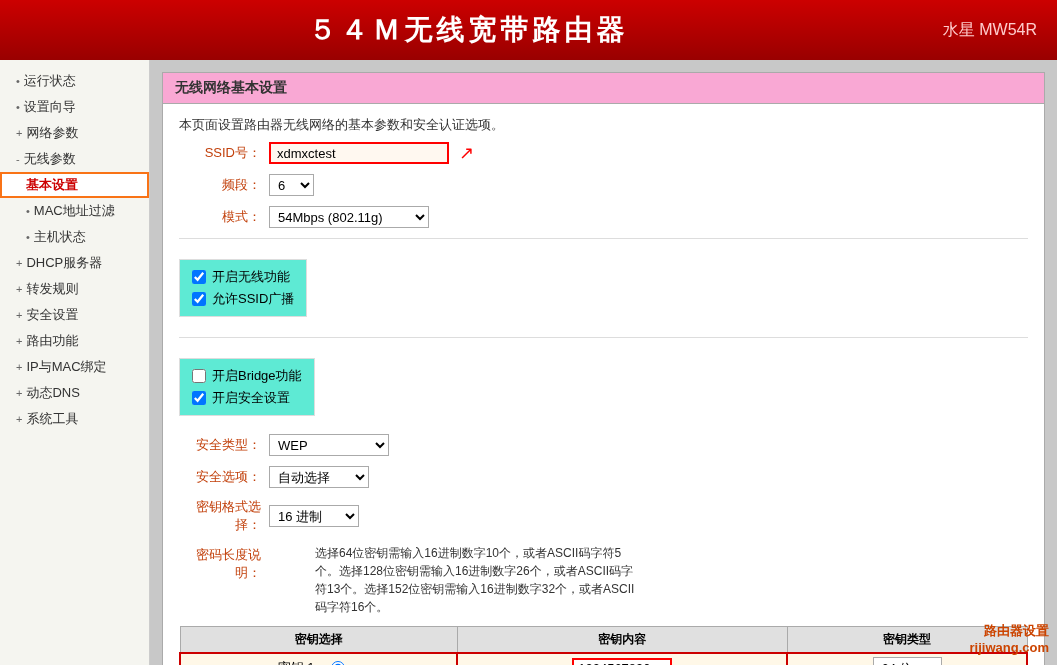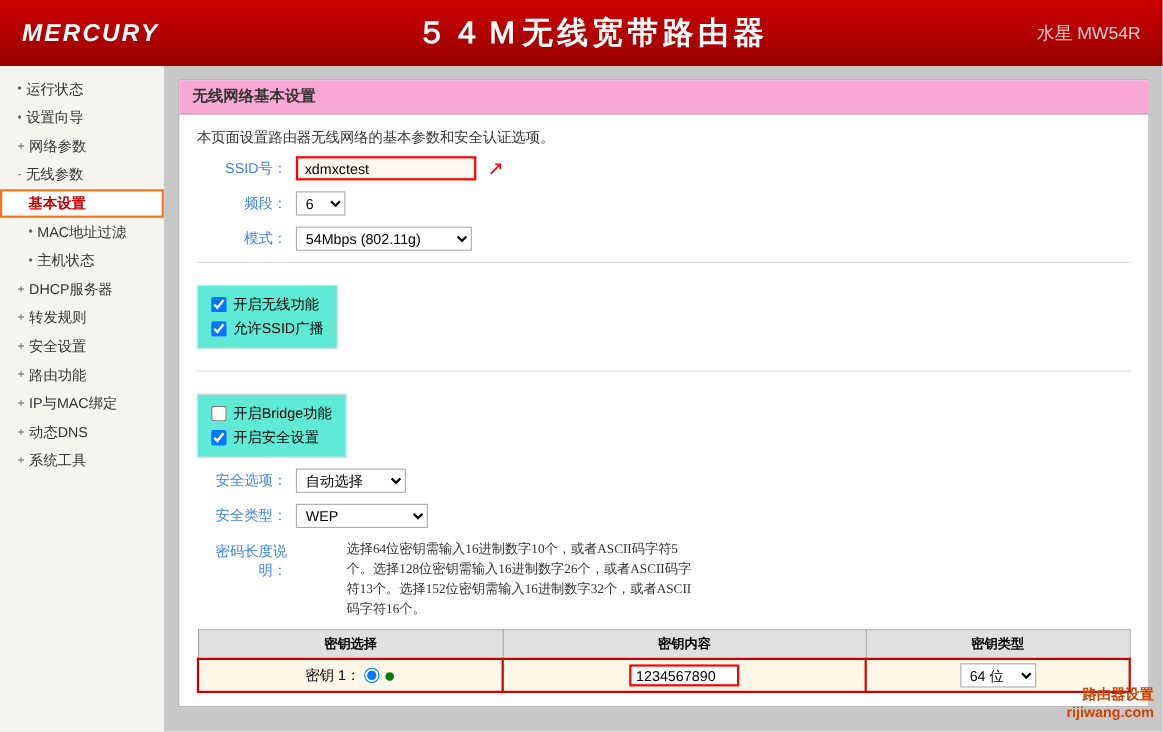"MERCURY" div.header-logo { html: <div>MERCURY</div> -> none }
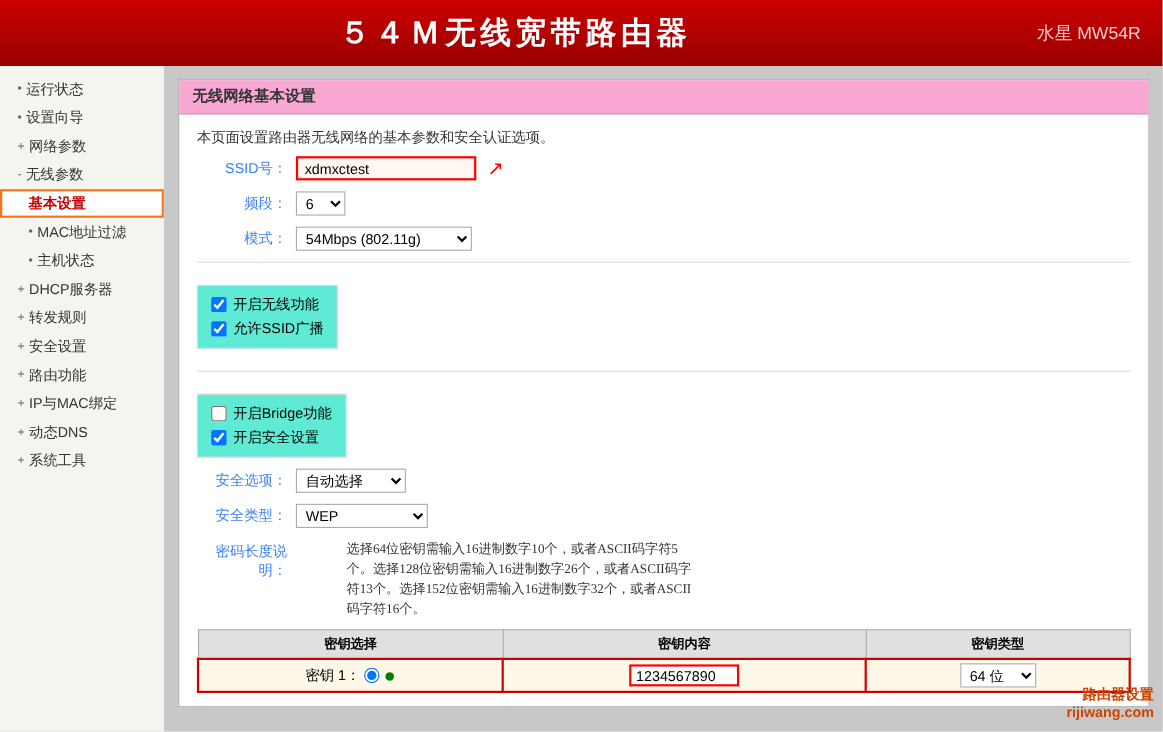"SSID号：" .form-label { color: #3b82f6 -> #c2410c }
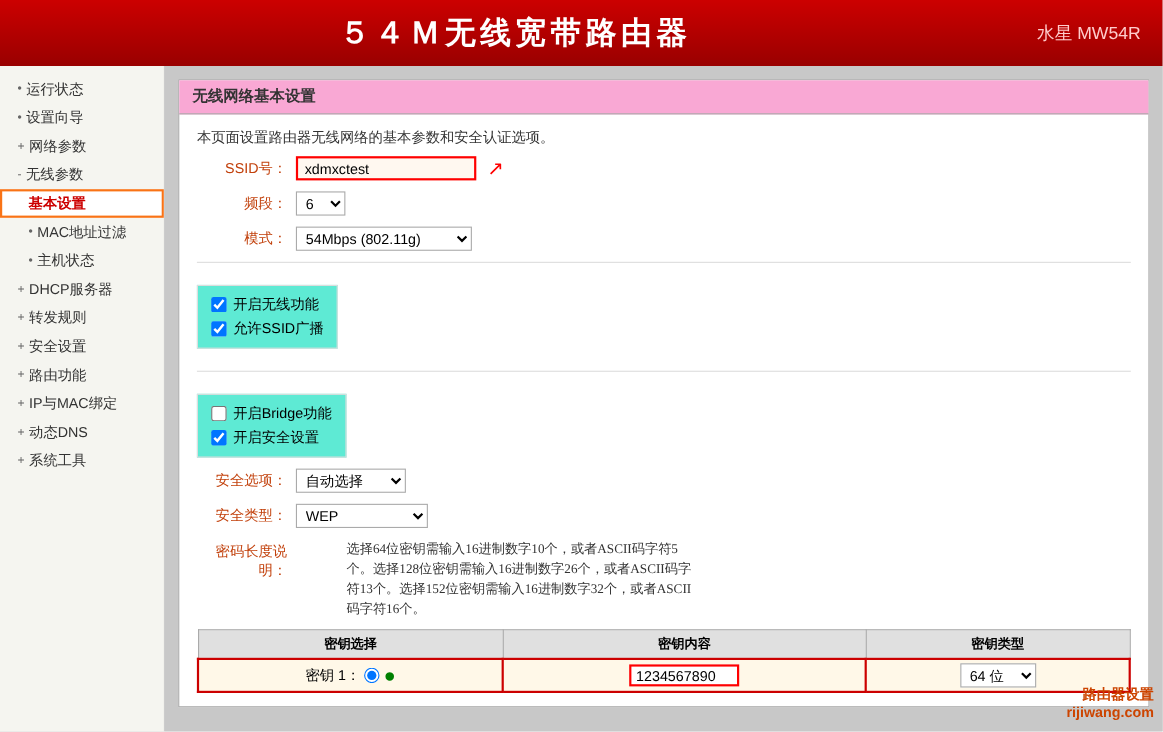"xdmxctest" .form-input.ssid { width: 164px -> 180px }
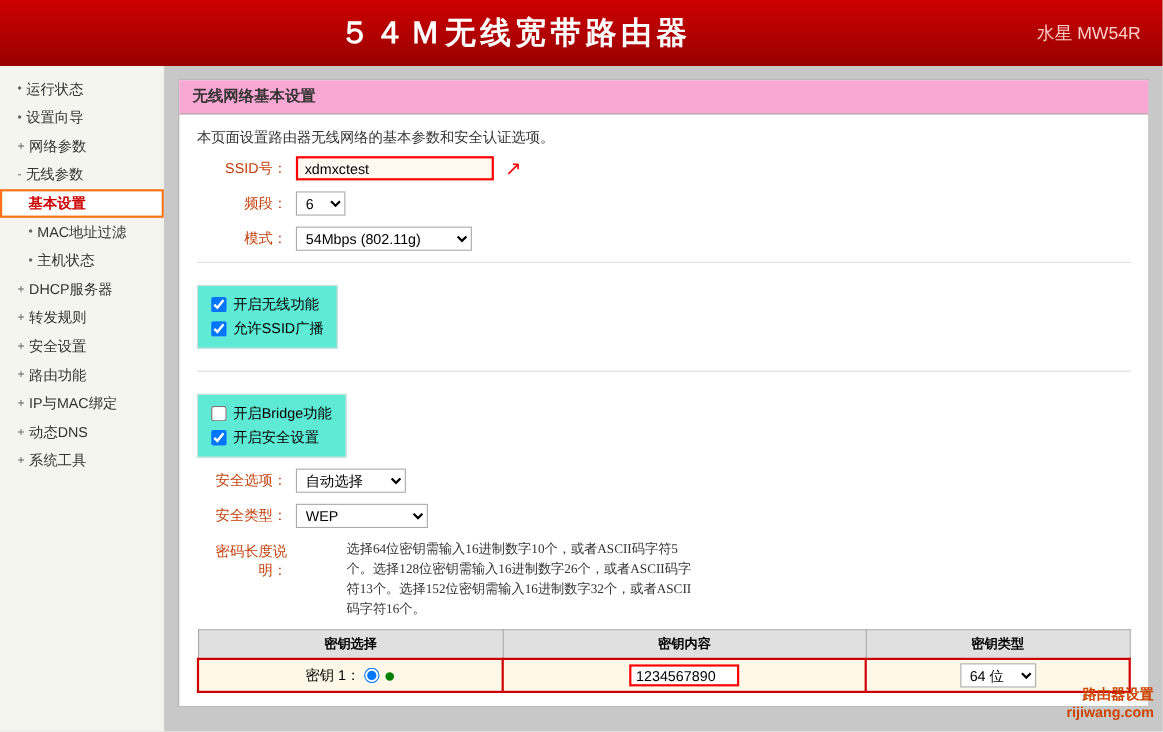"安全选项：" div.form-row { order: before "安全类型：" -> after "安全类型：" }
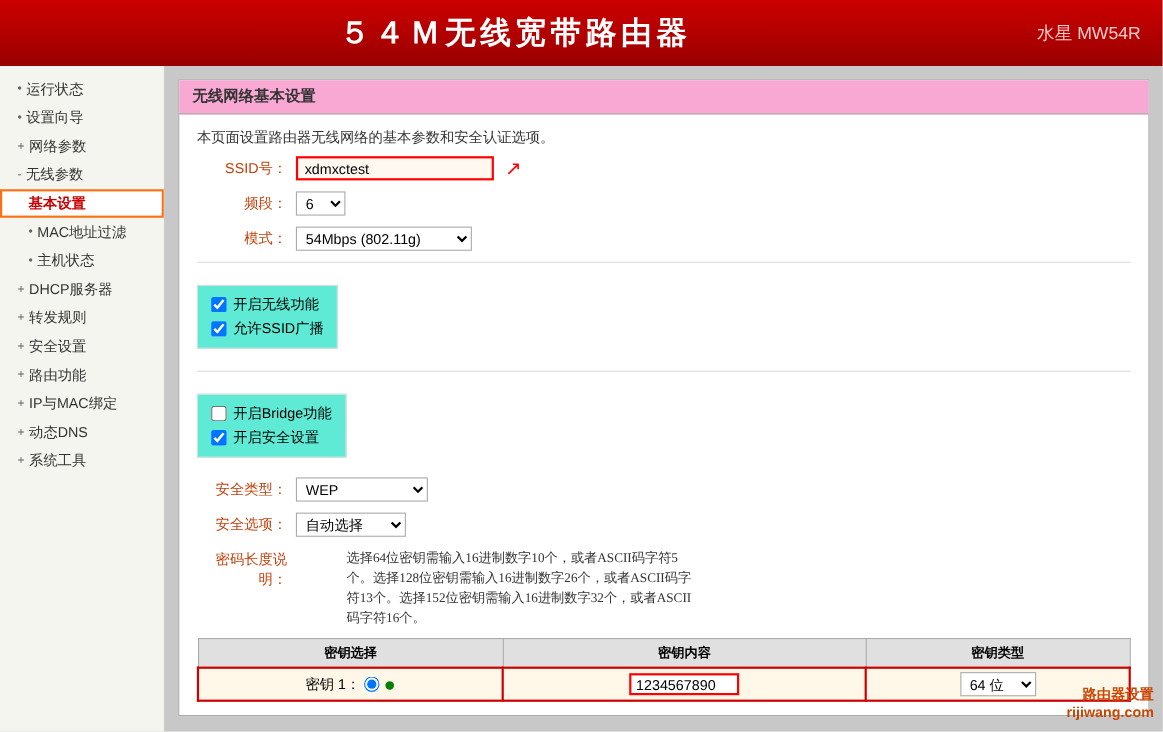"密钥格式选择：" div.form-row { html: none -> <div> <div>密钥格式选择：</div> <div> <select> <option>16 进制</option> <option>ASCII码</option> </select> </div> </div> }
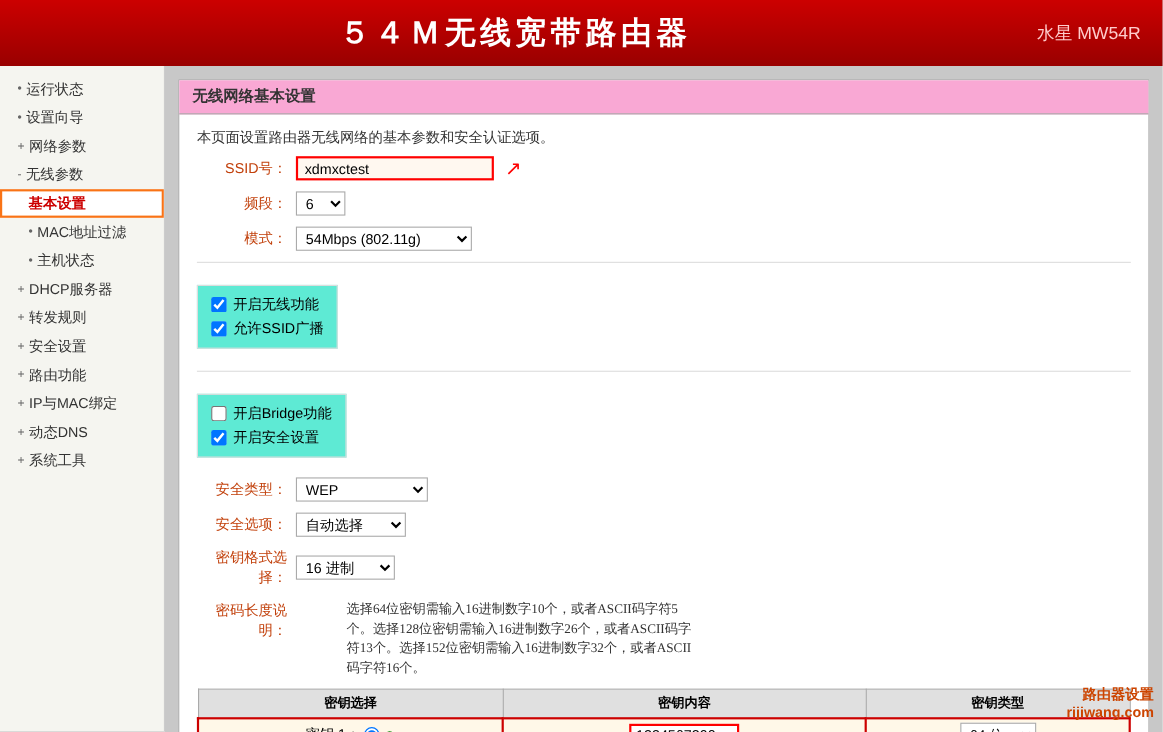"密码长度说明：" div.form-row { font-family: Liberation Serif, serif -> none }
